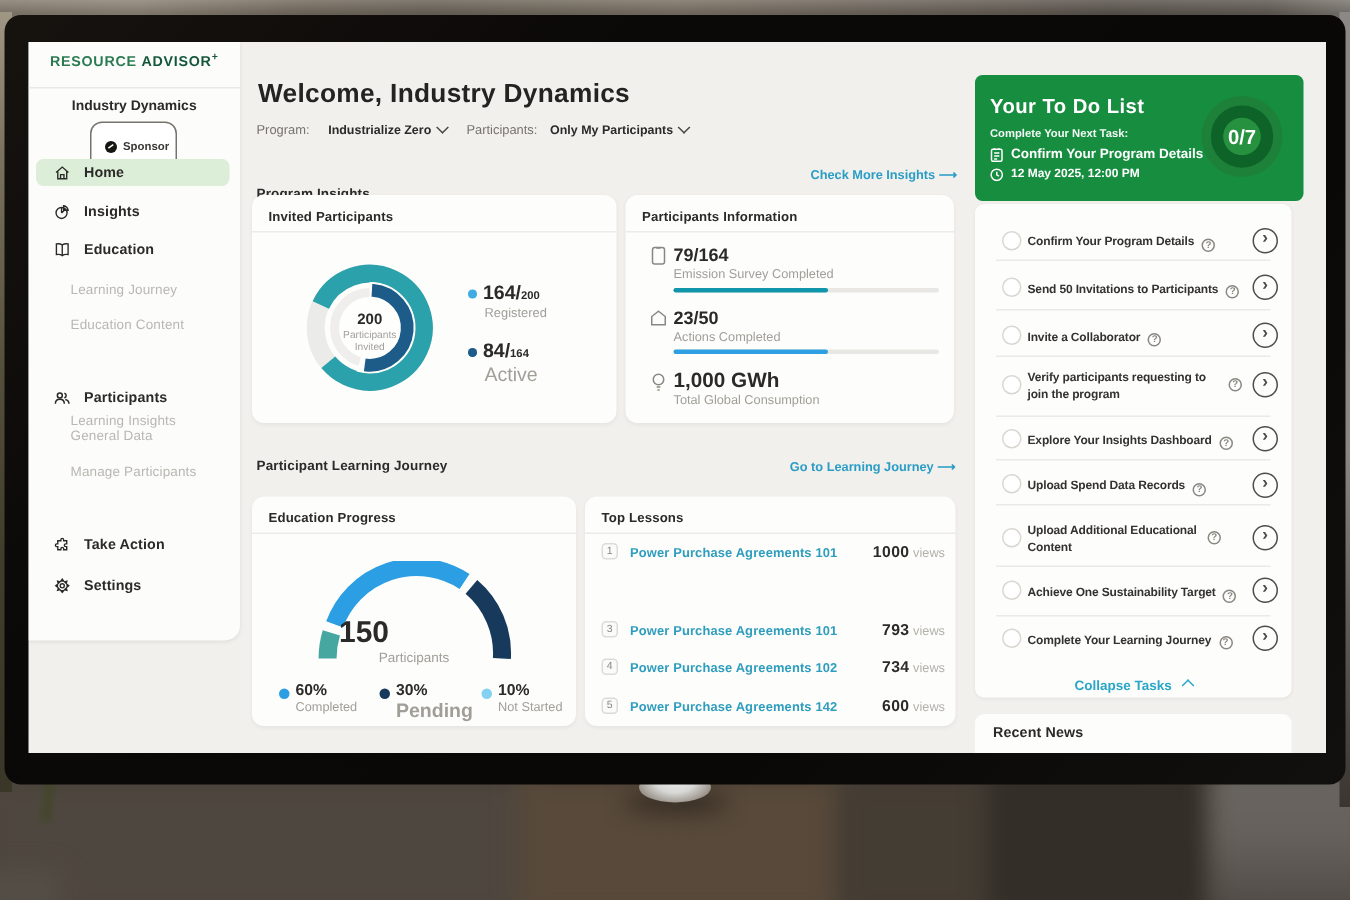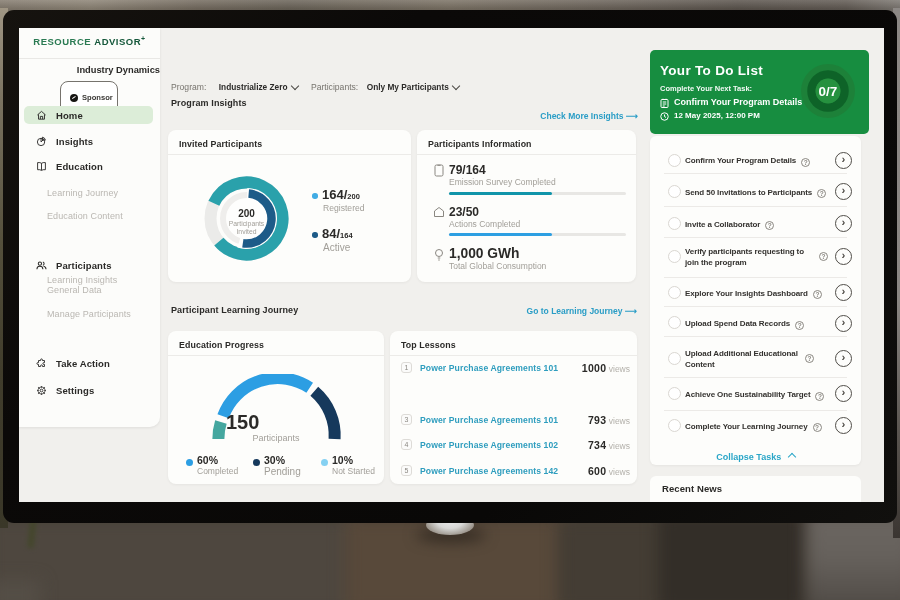"Industry Dynamics" #sponsor-name { text-align: right -> center }
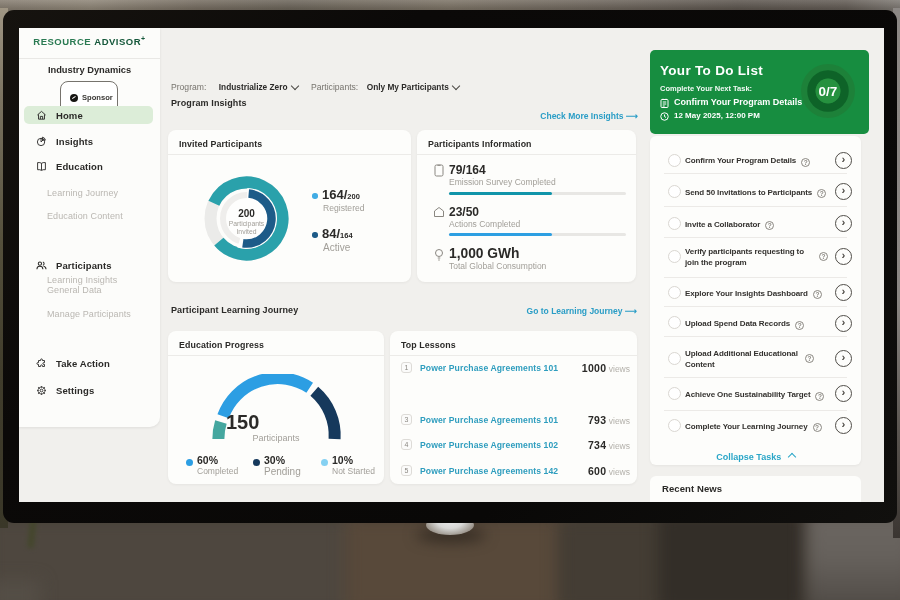"Welcome, Industry Dynamics" div.abs { html: none -> <div>Welcome, Industry Dynamics</div> }
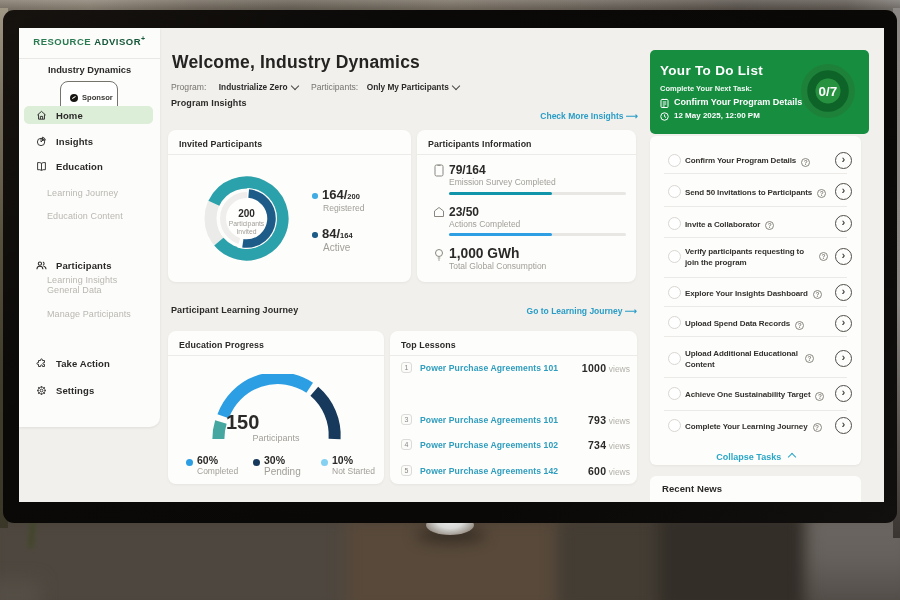"Program Insights" div.abs { top: 70px -> 96px }
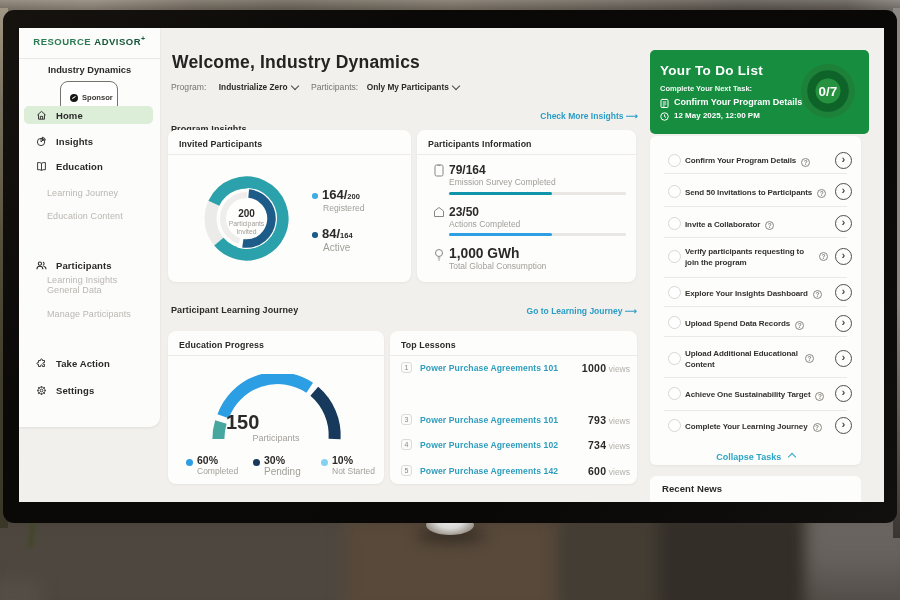"Active" div.abs { font-size: 10px -> 13px }
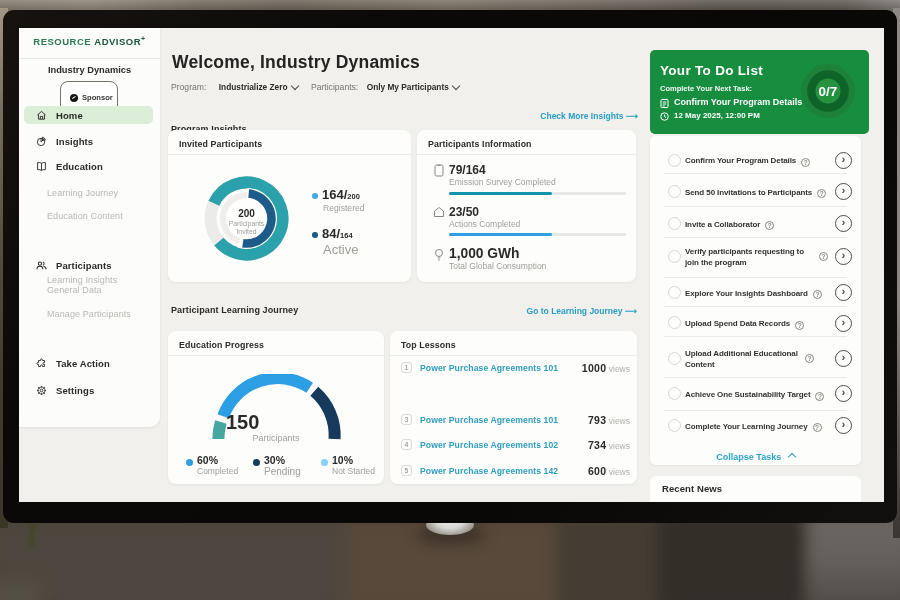"Pending" div.abs { font-size: 10px -> 13px; font-weight: none -> bold }
